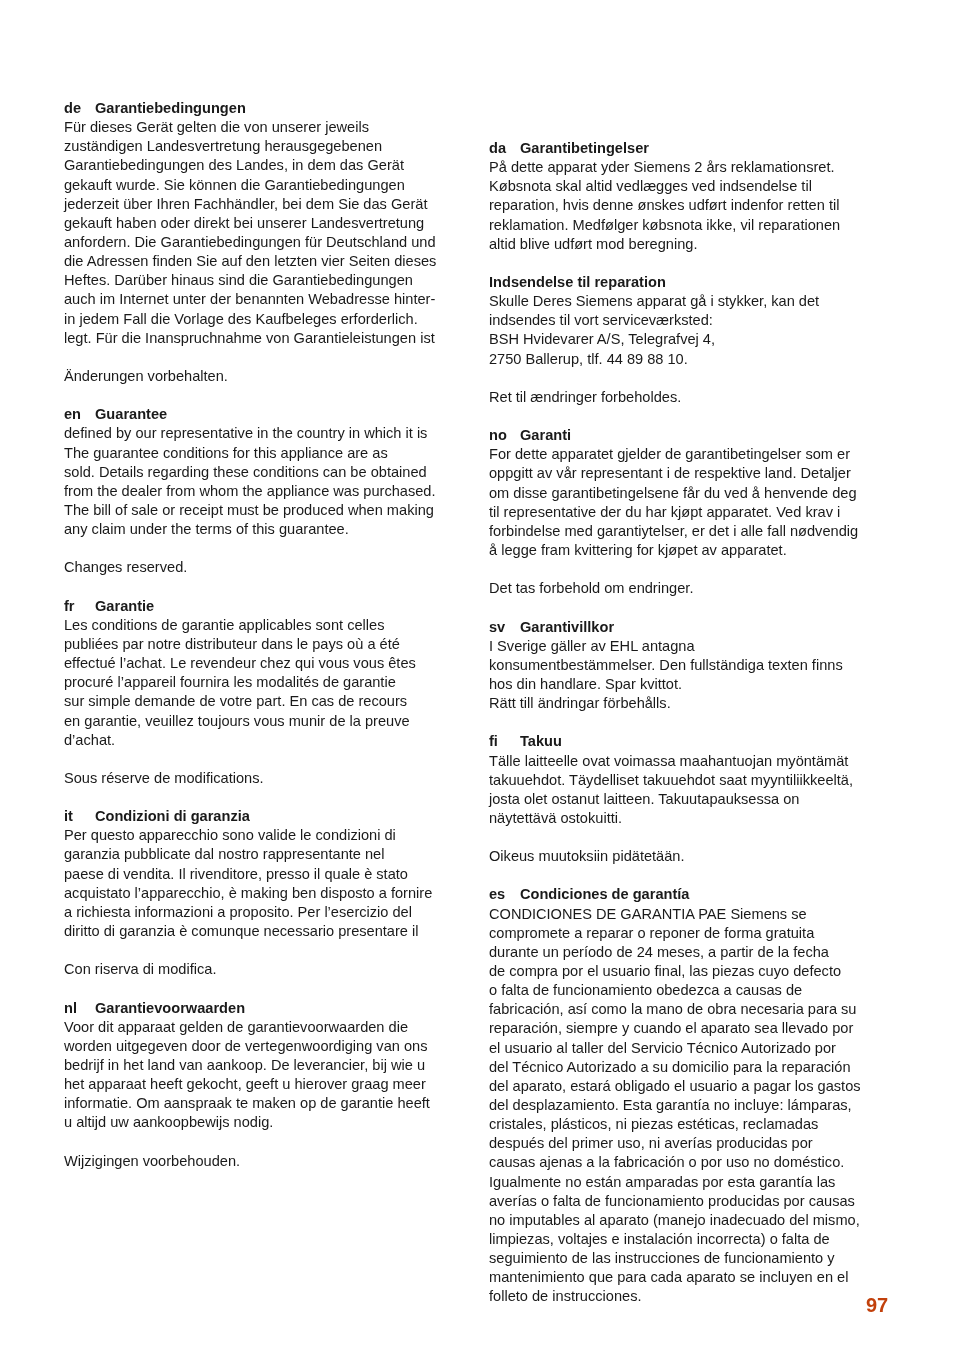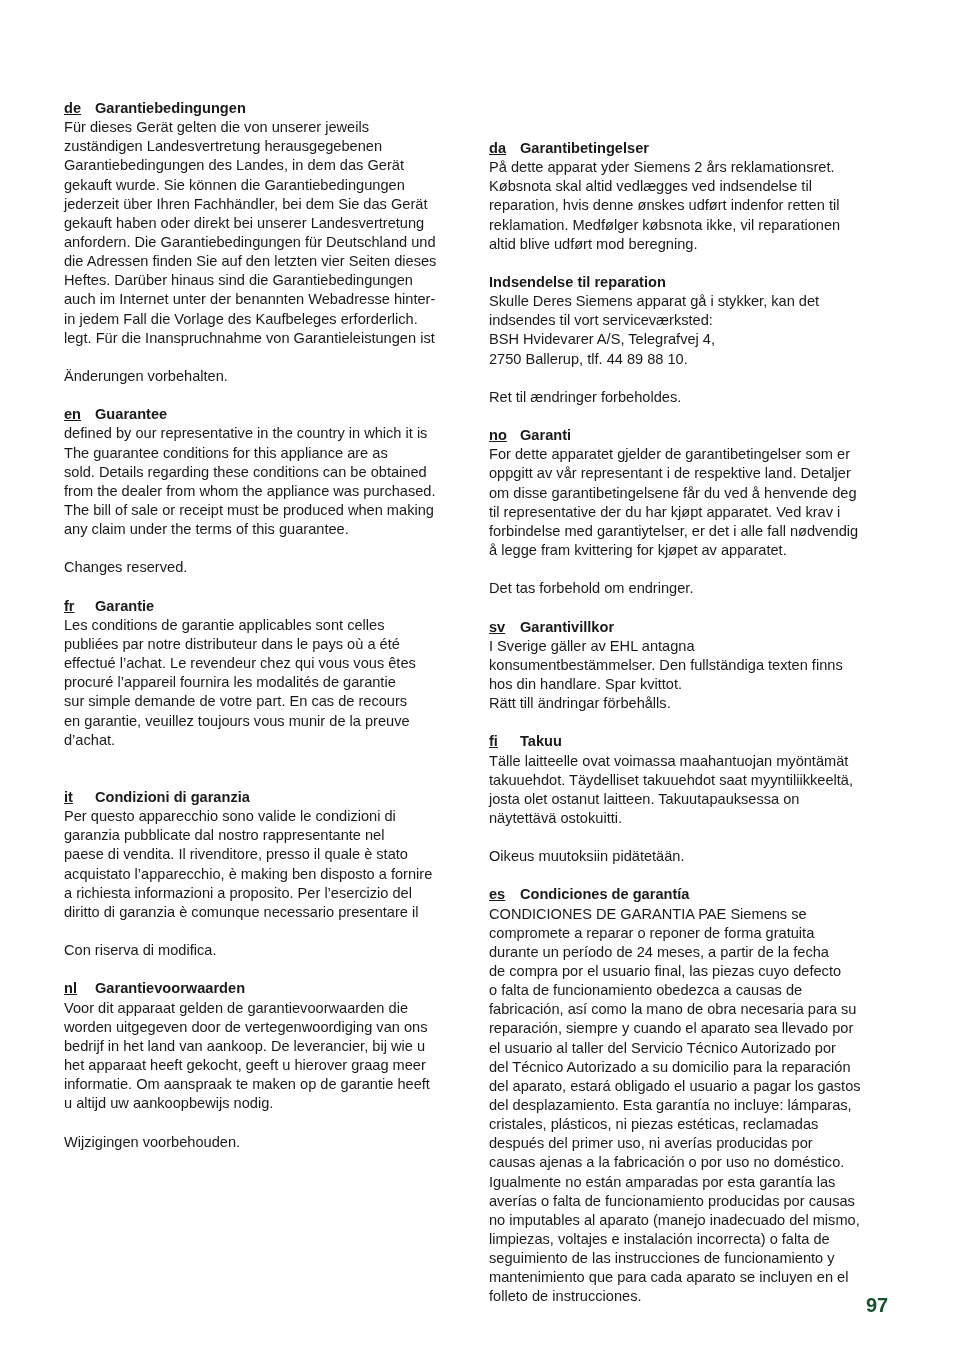"de" .code { text-decoration: underline -> none }
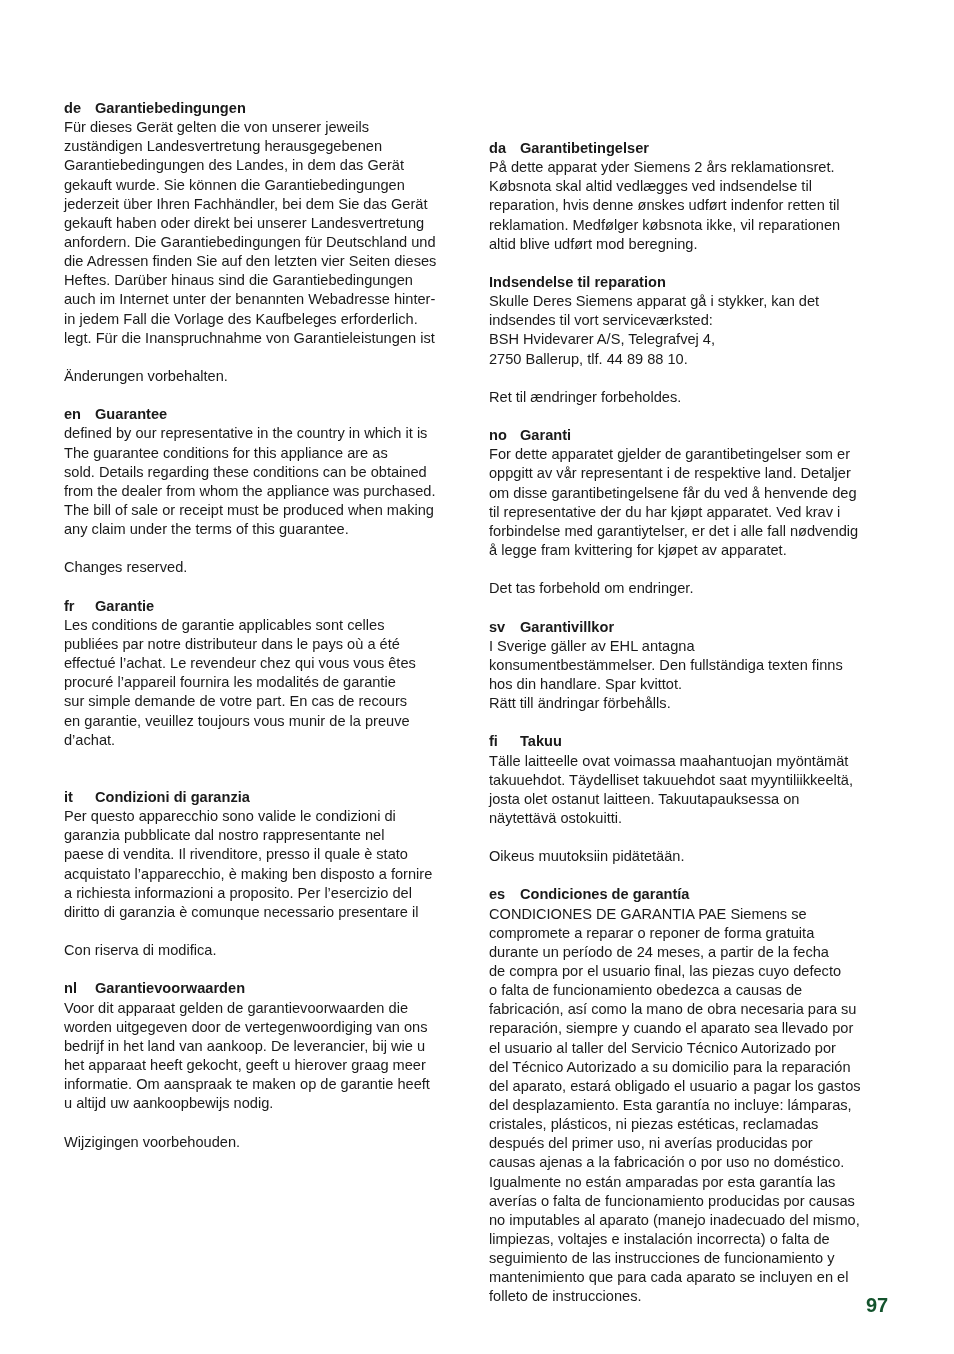"Sous réserve de modifications." div.line { html: none -> <div>Sous réserve de modifications.</div> }
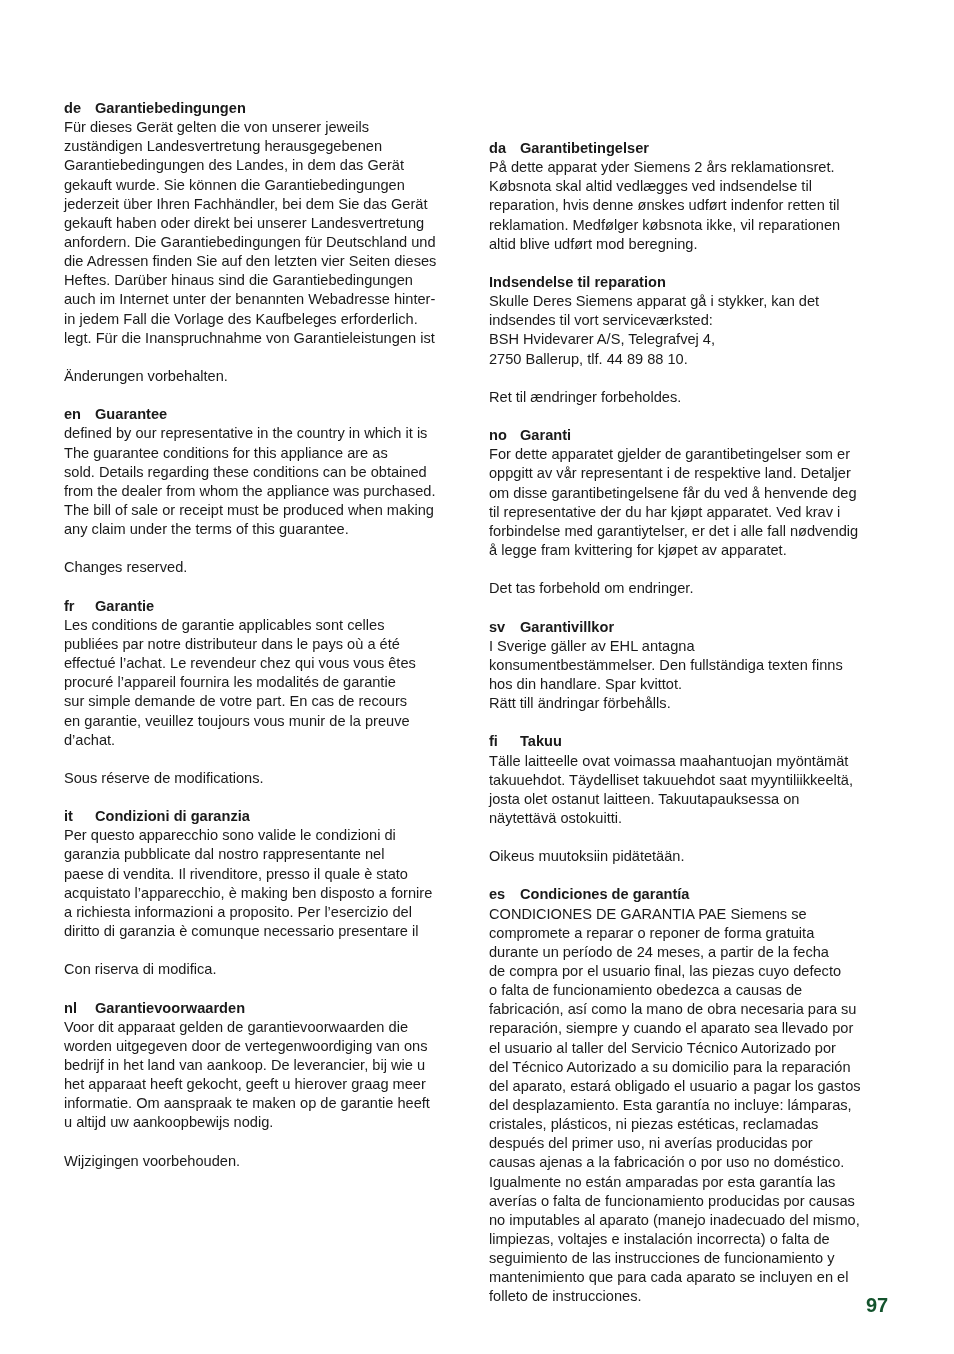"97" .page-number { color: #14532d -> #c2410c }
